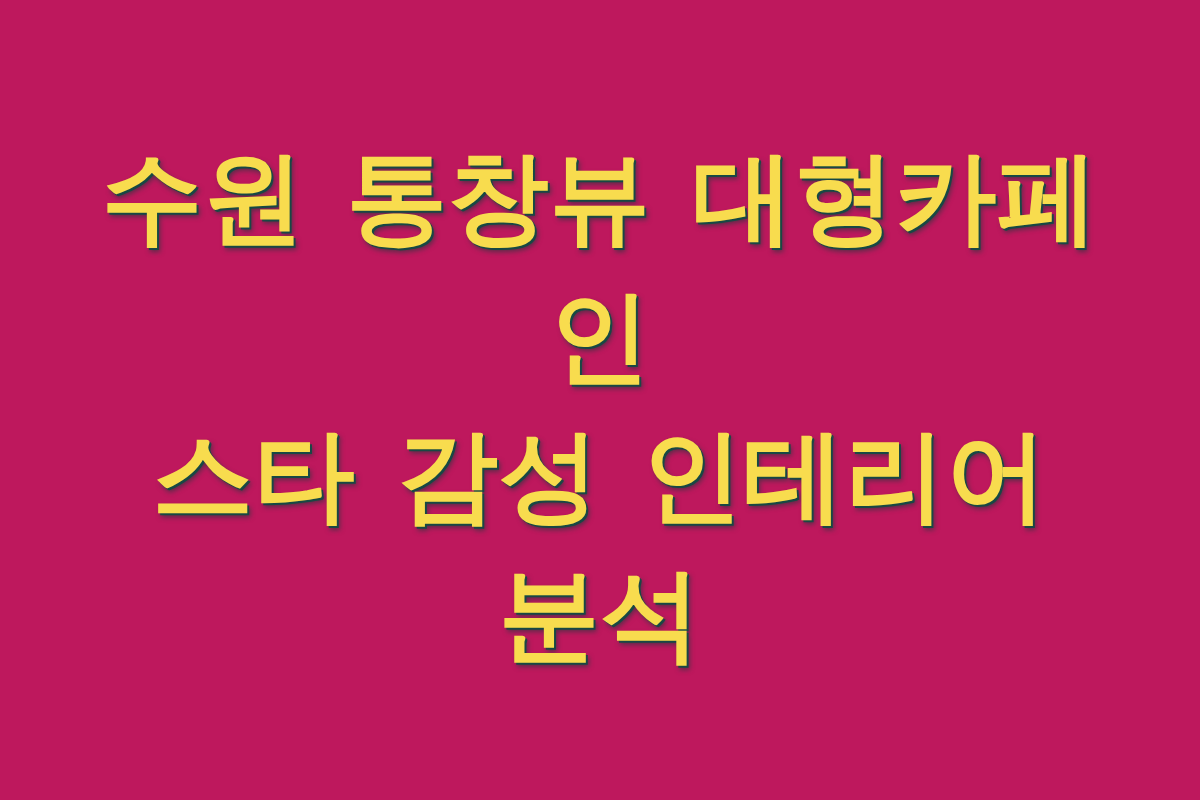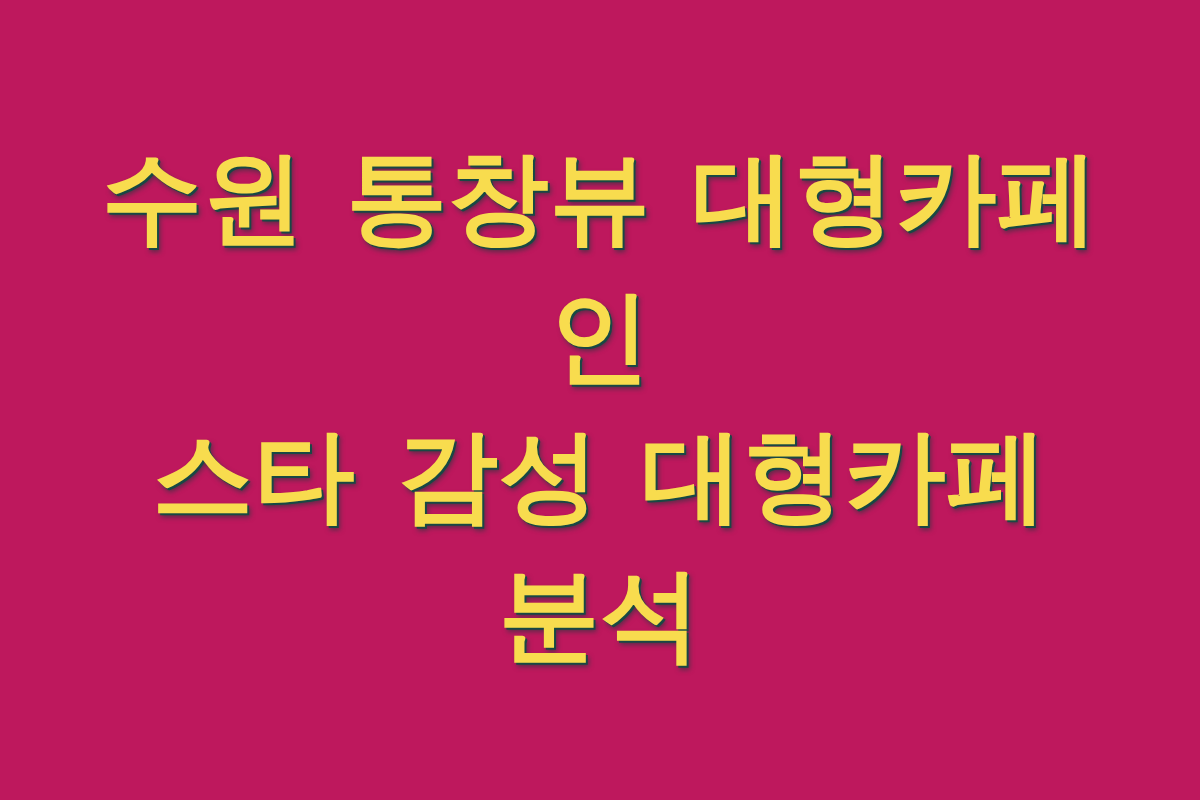"스타 감성 대형카페 분석" span.headline-line { text: 대형카페 -> 인테리어 }
